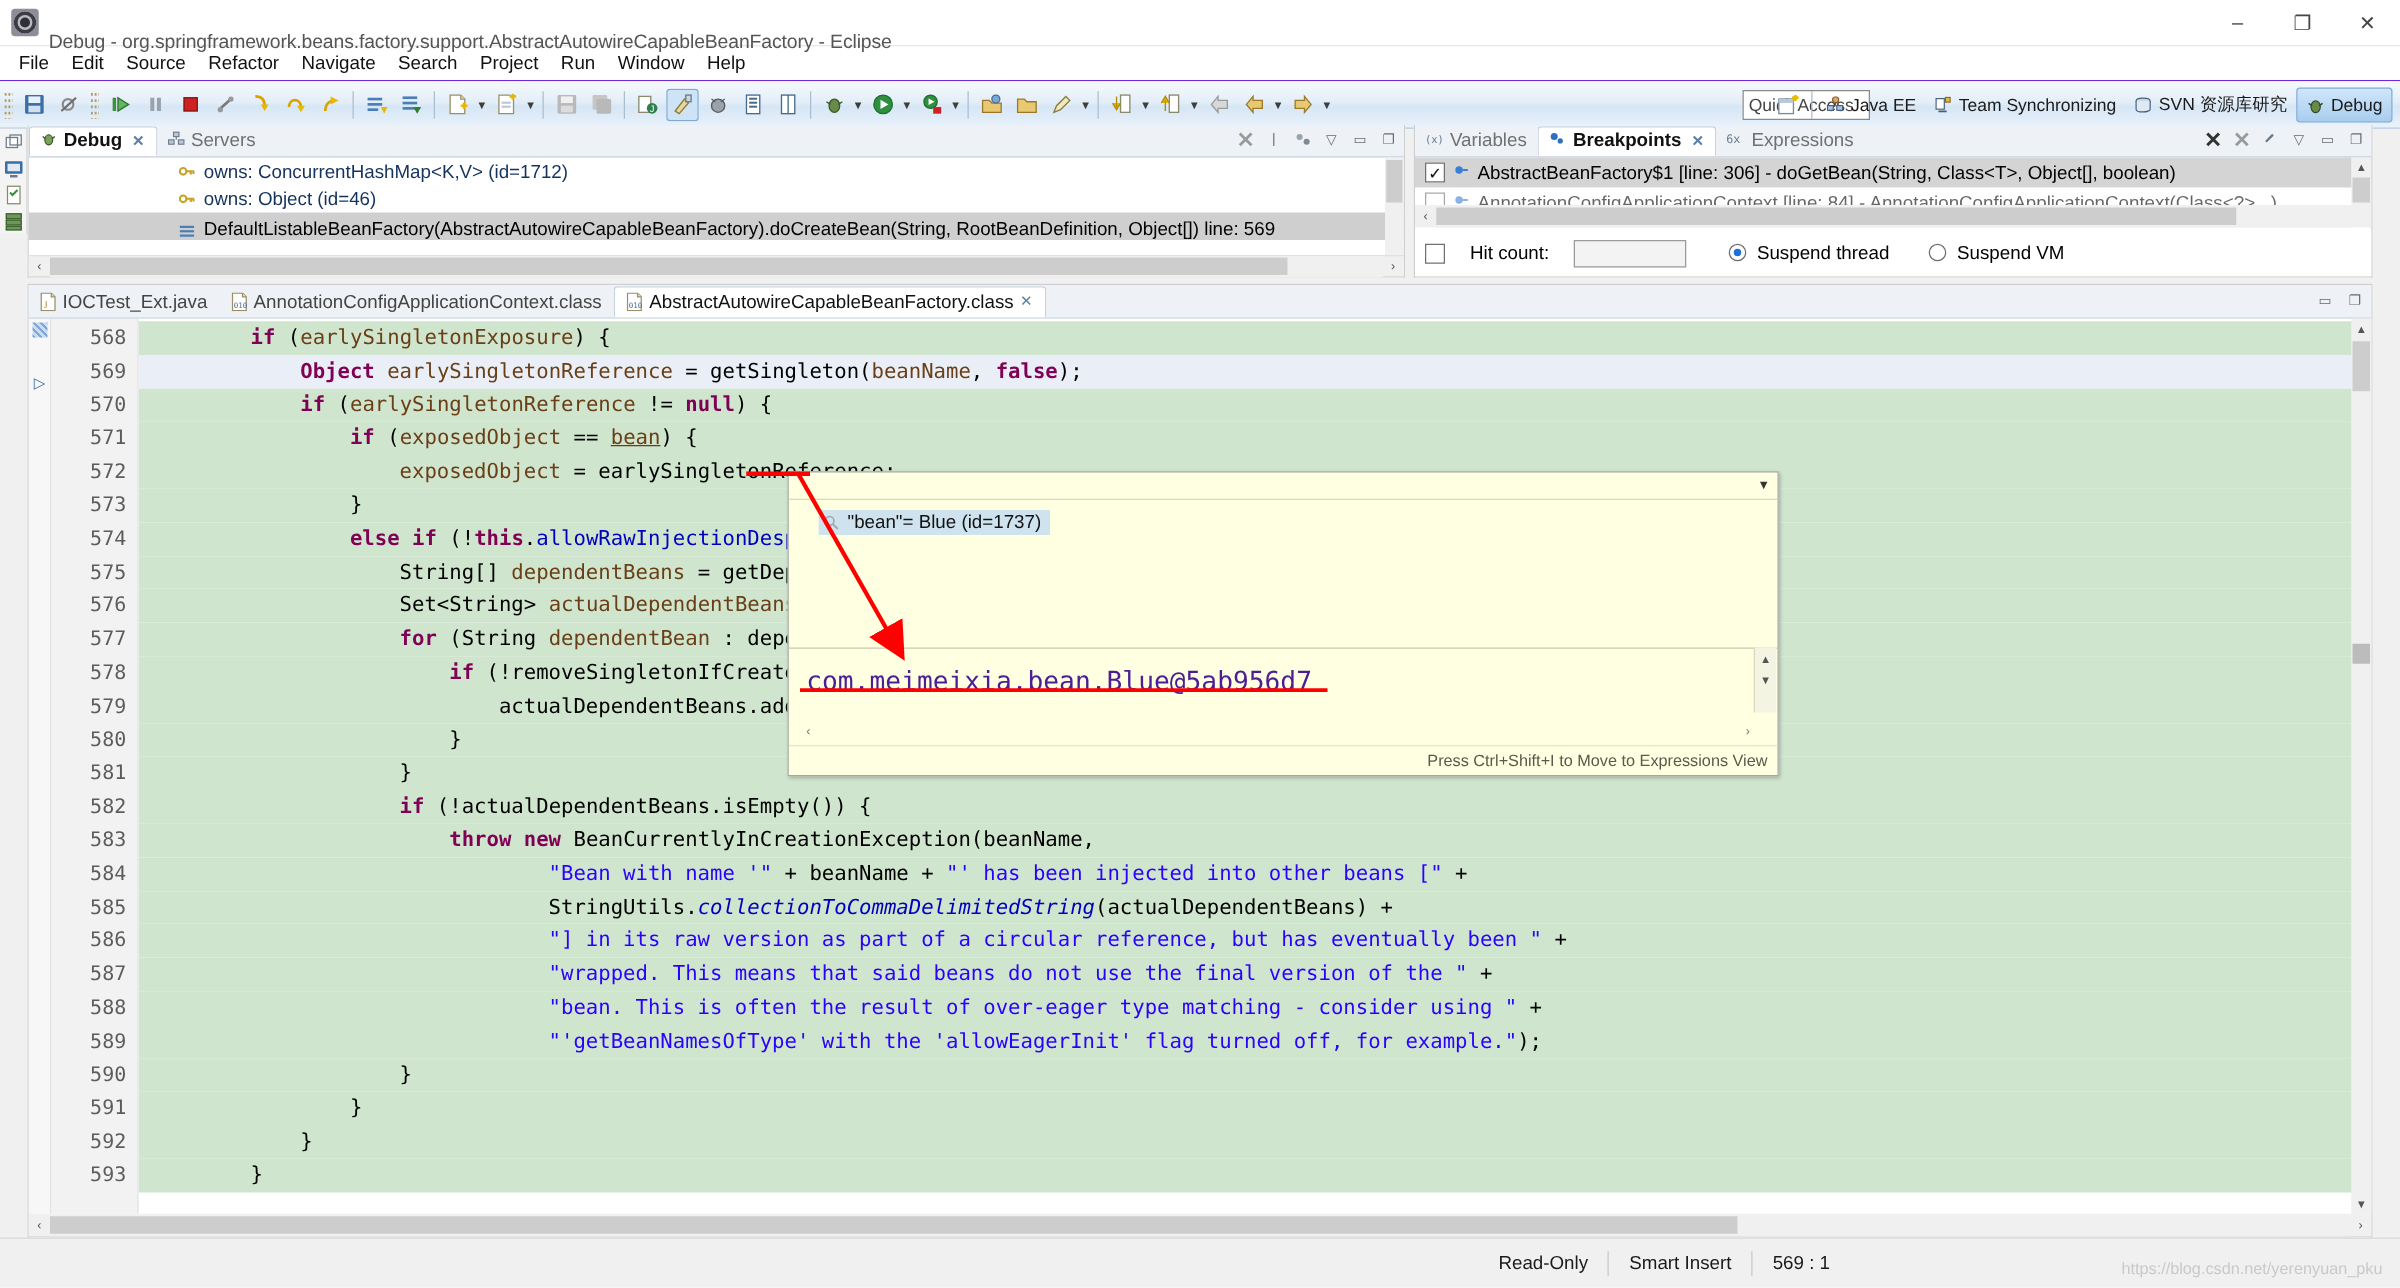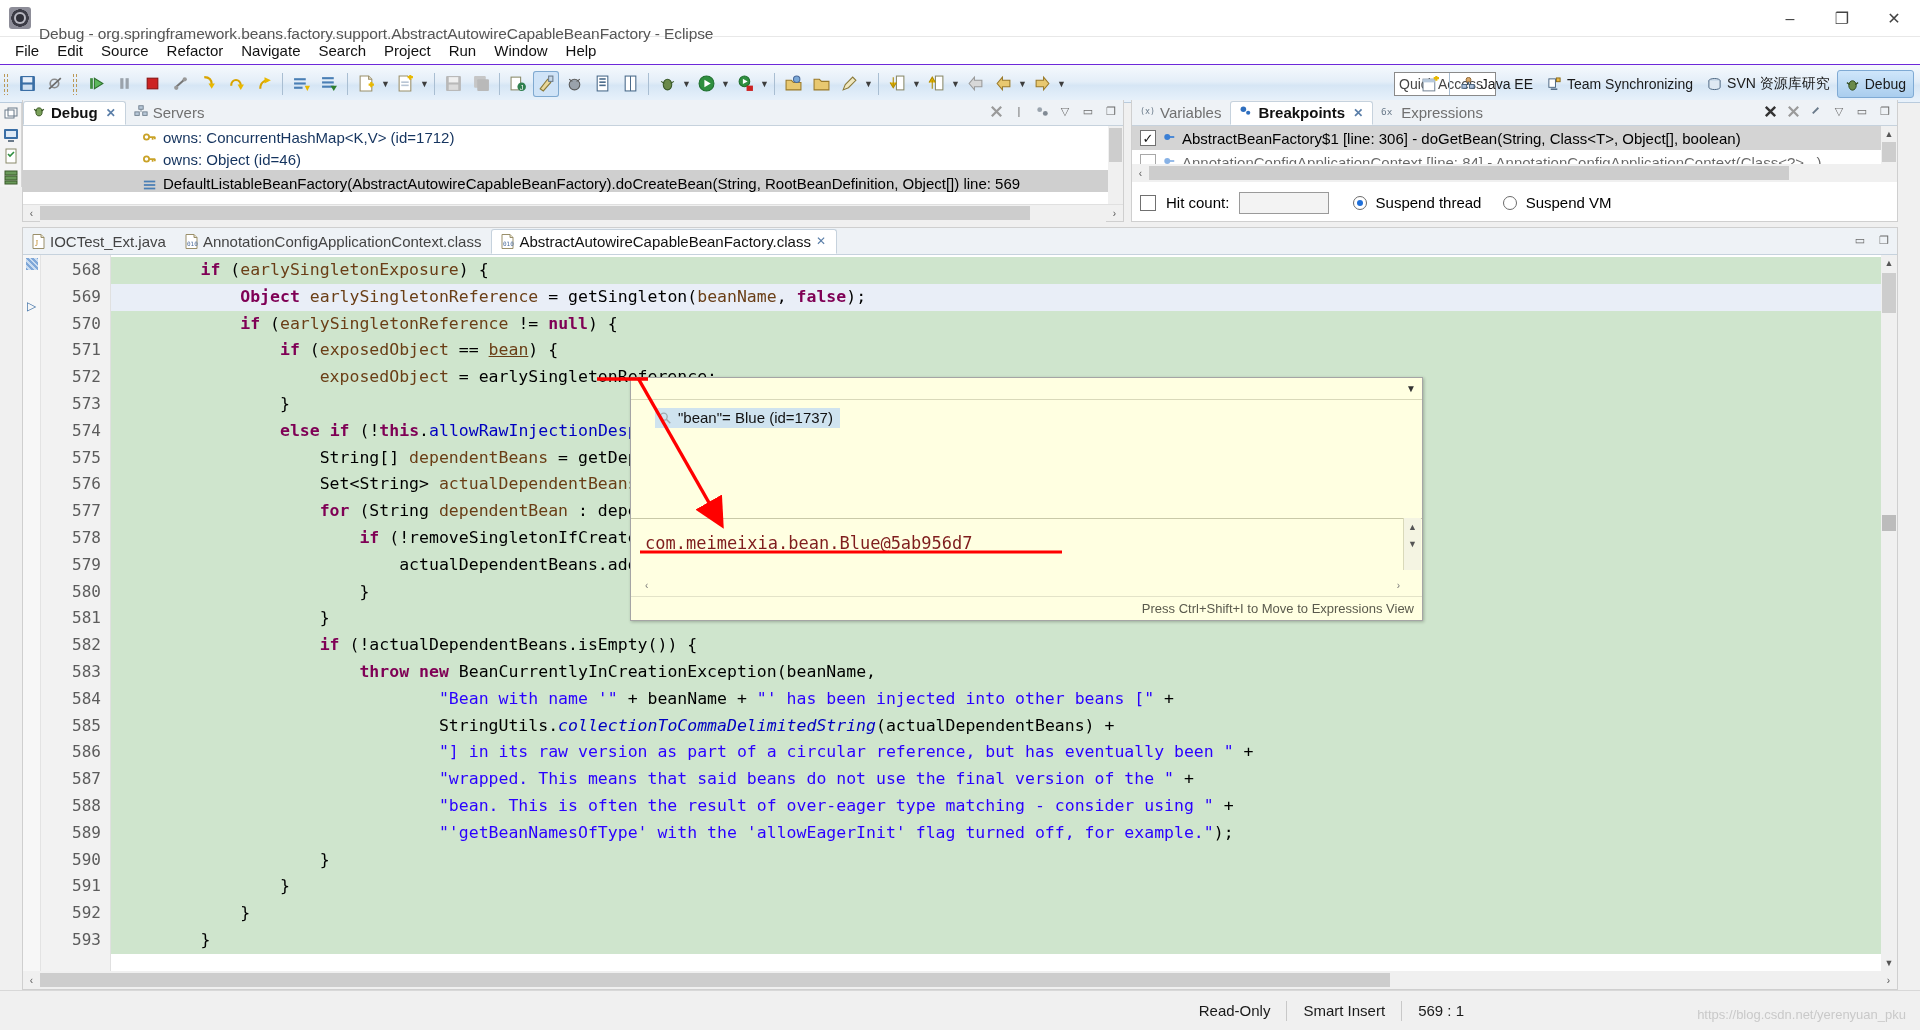"Hit count:" .bpbottom { gap: 10px -> 20px }
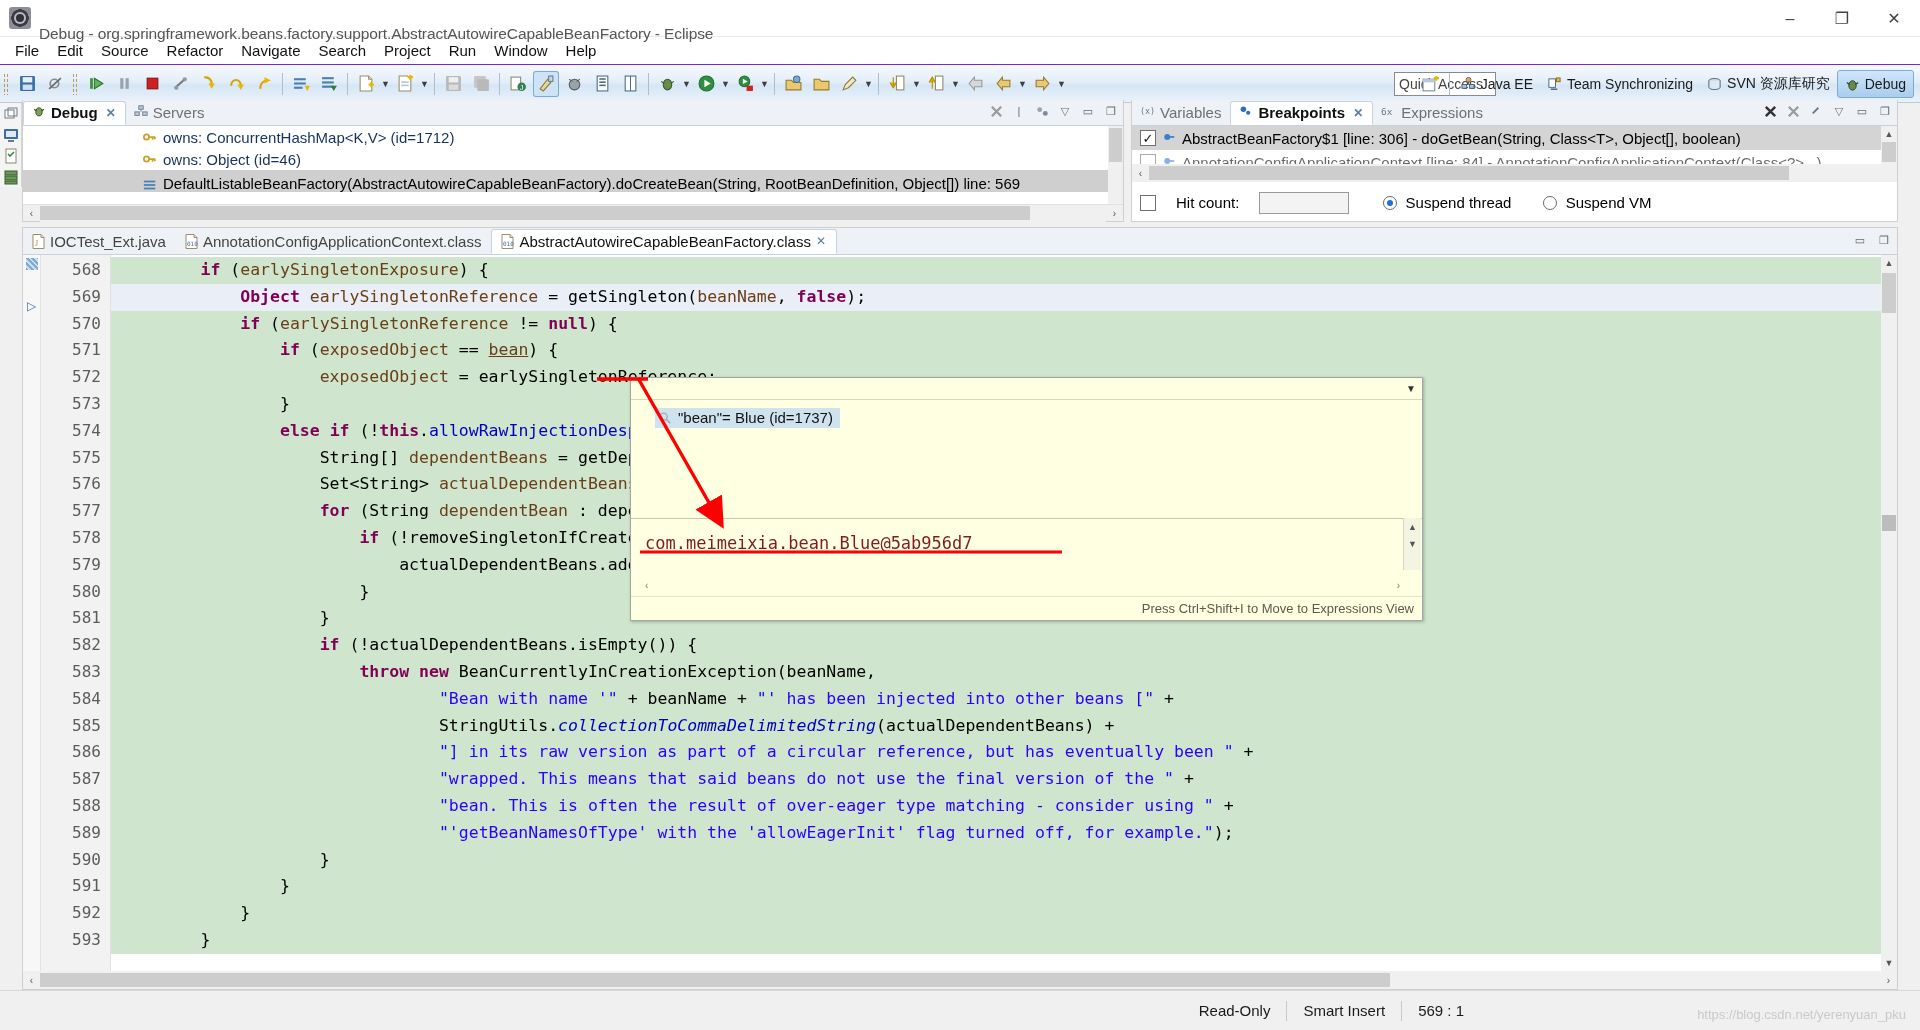"com.meimeixia.bean.Blue@5ab956d7" #popup .pdet .txt { color: #7f1d1d -> #4c1d95; font-size: 17px -> 21px }
